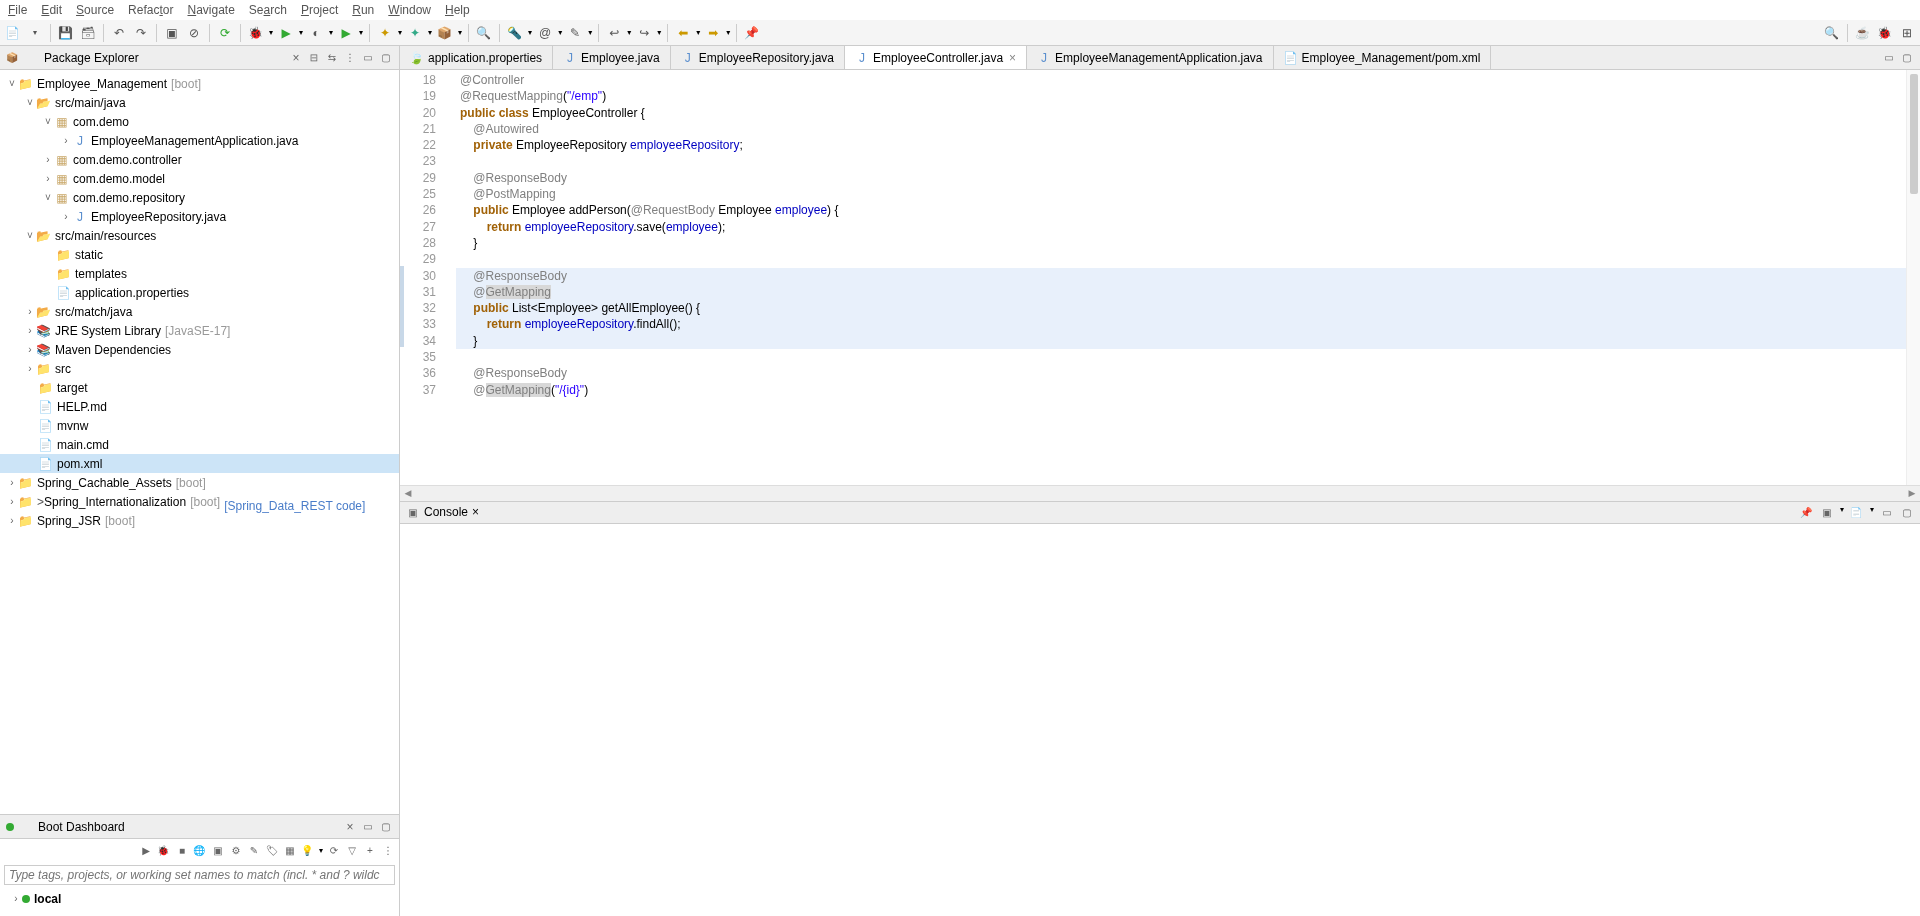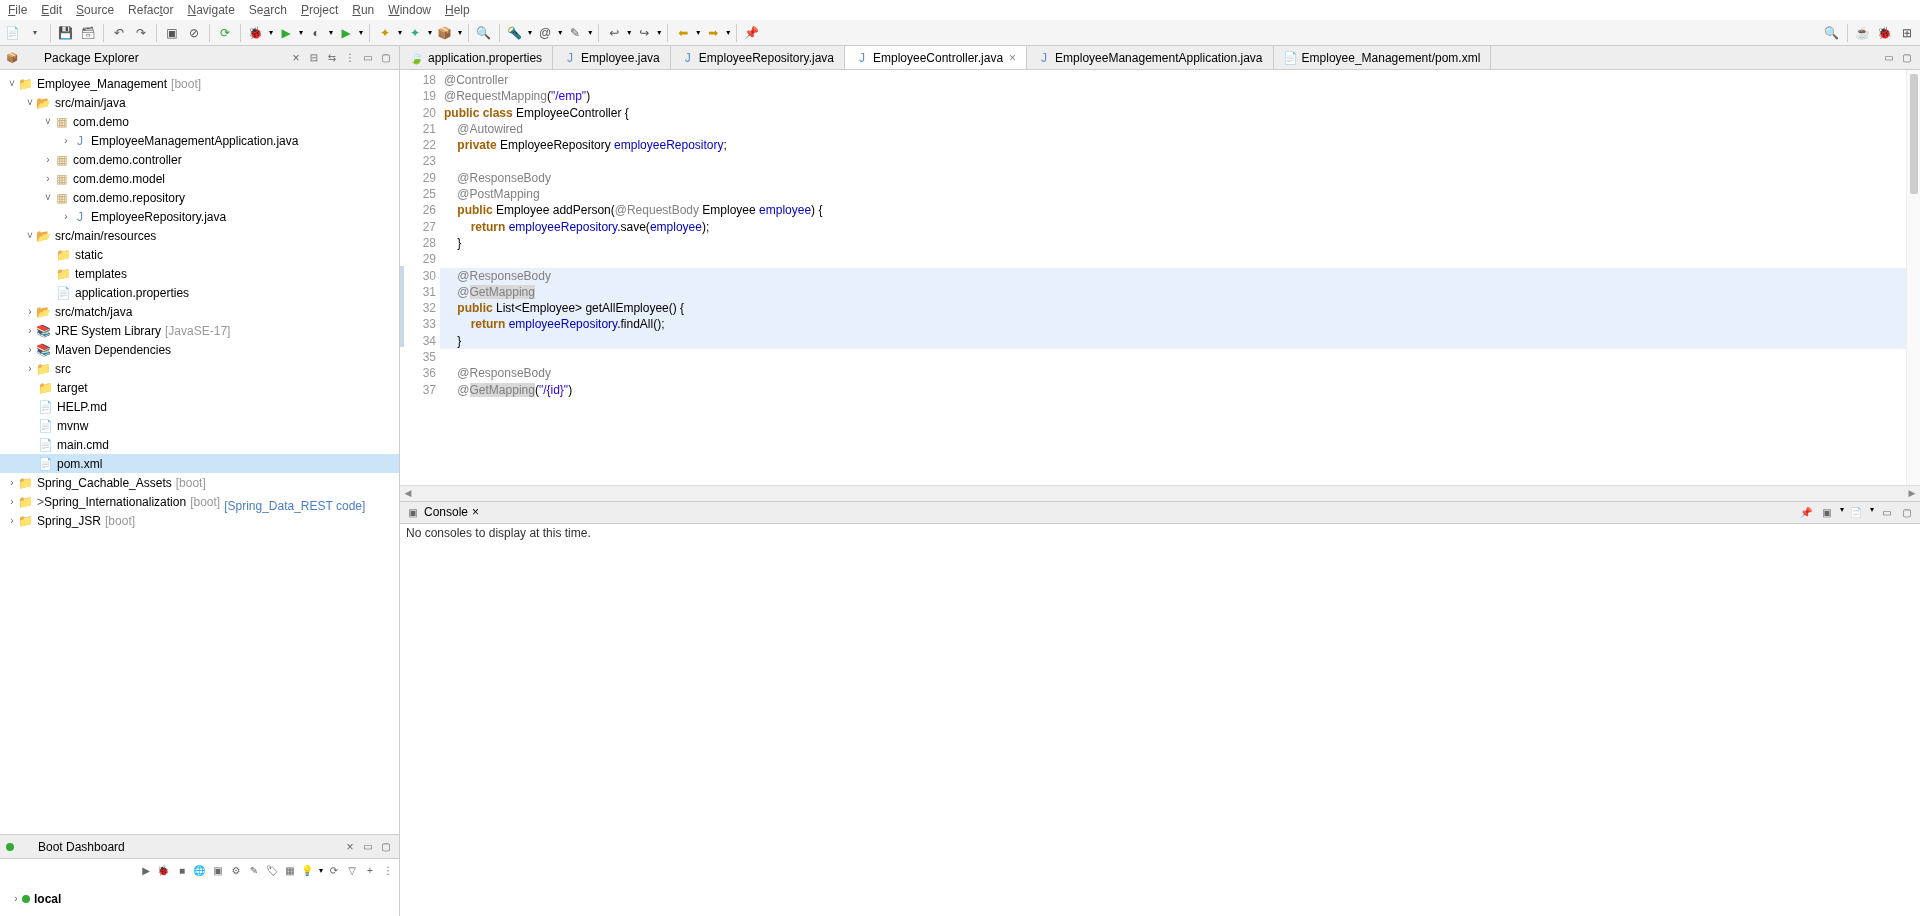"@Controller" .code-line { margin-left: none -> 16px }
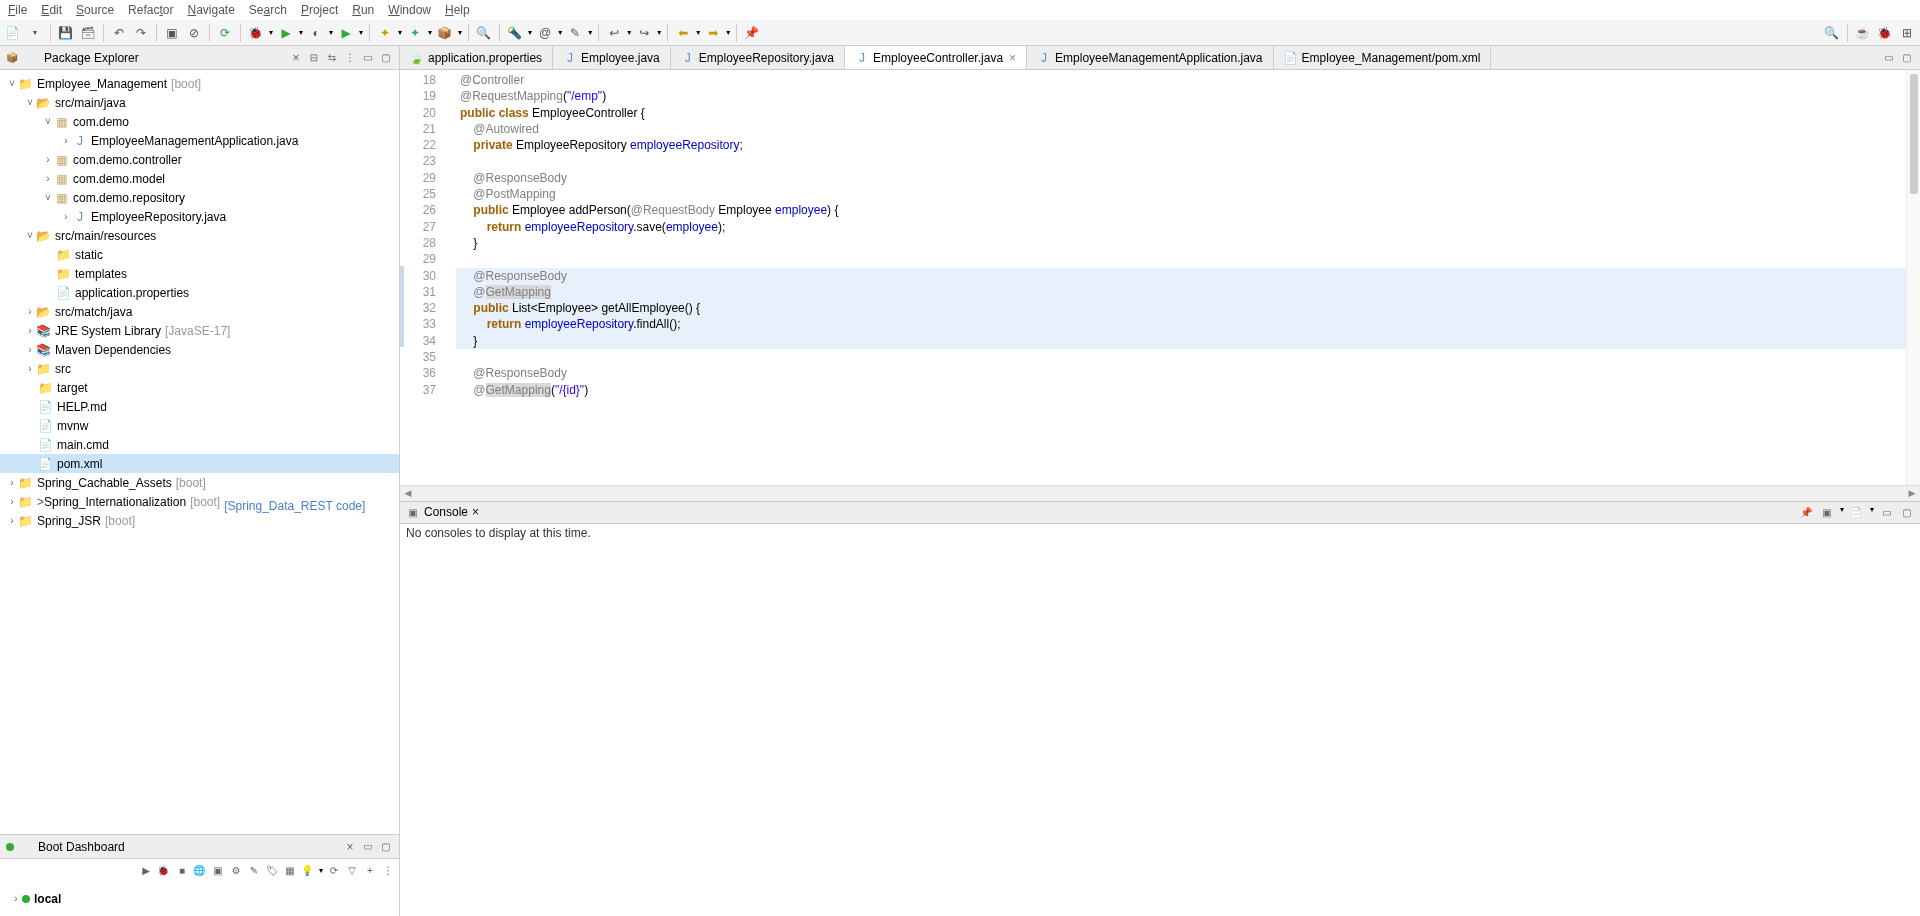"No consoles to display at" div.console-body { html: <div> <span>No consoles to display at this time.</span> </div> -> none }
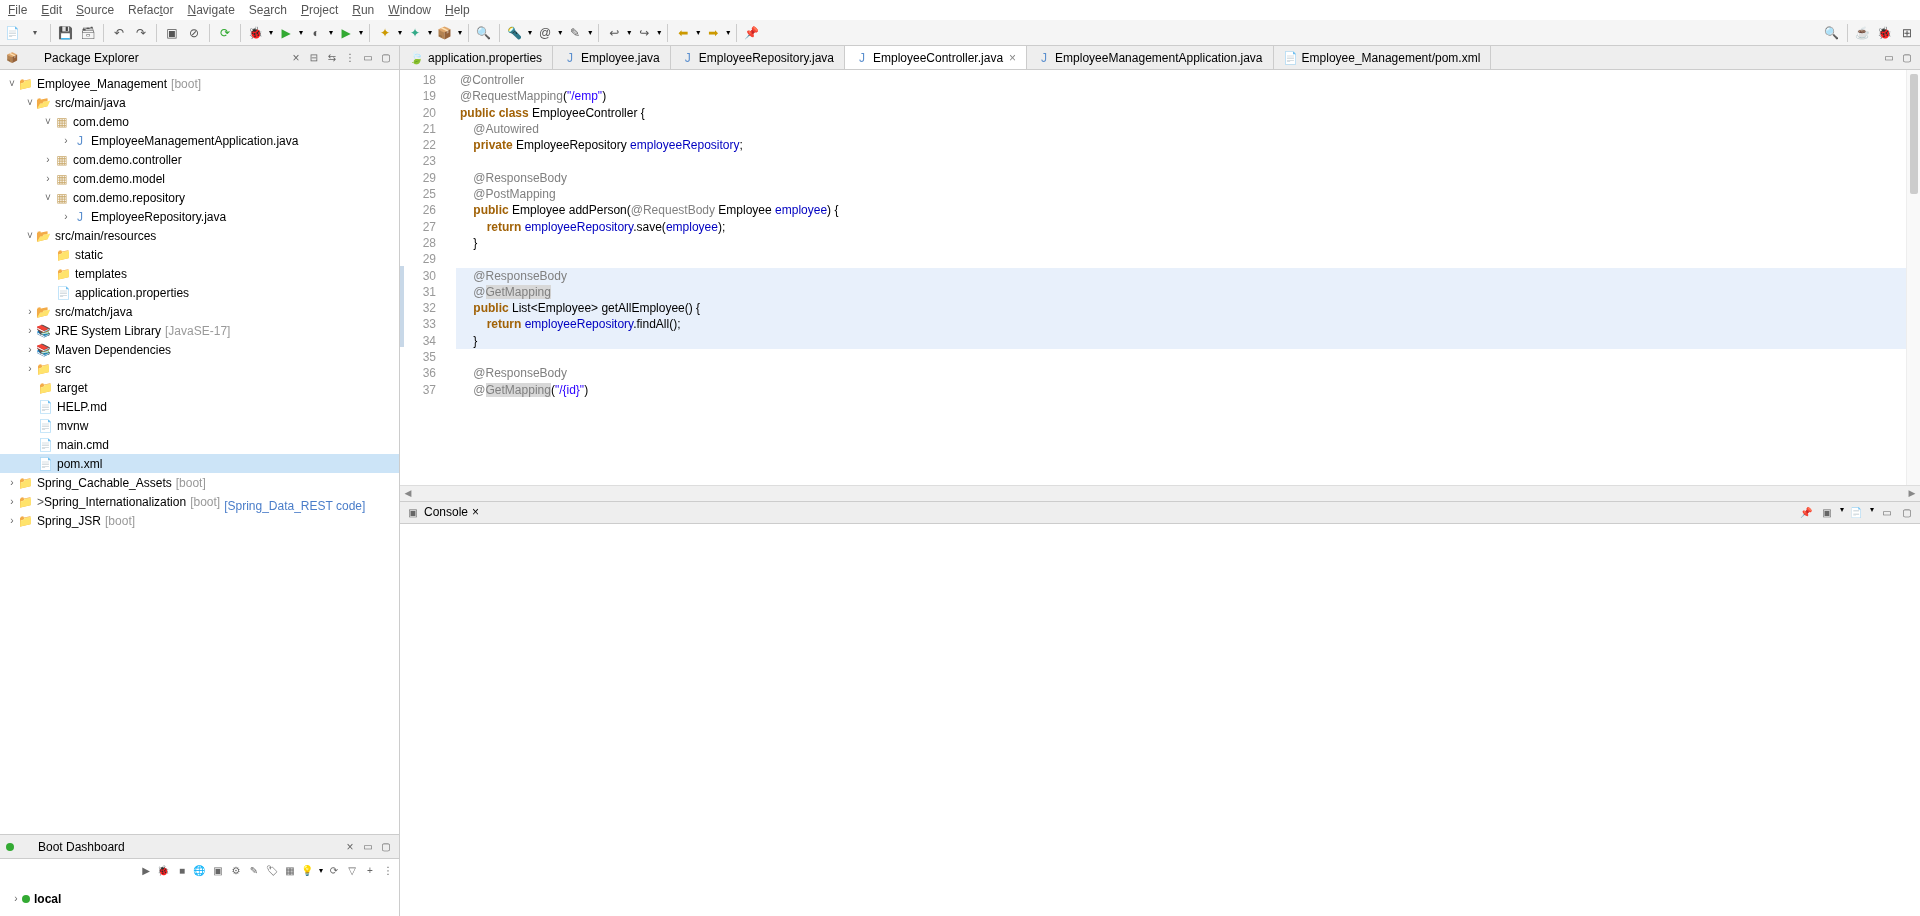"Type tags, projects, or working" input.bd-input { html: none -> <input> }
